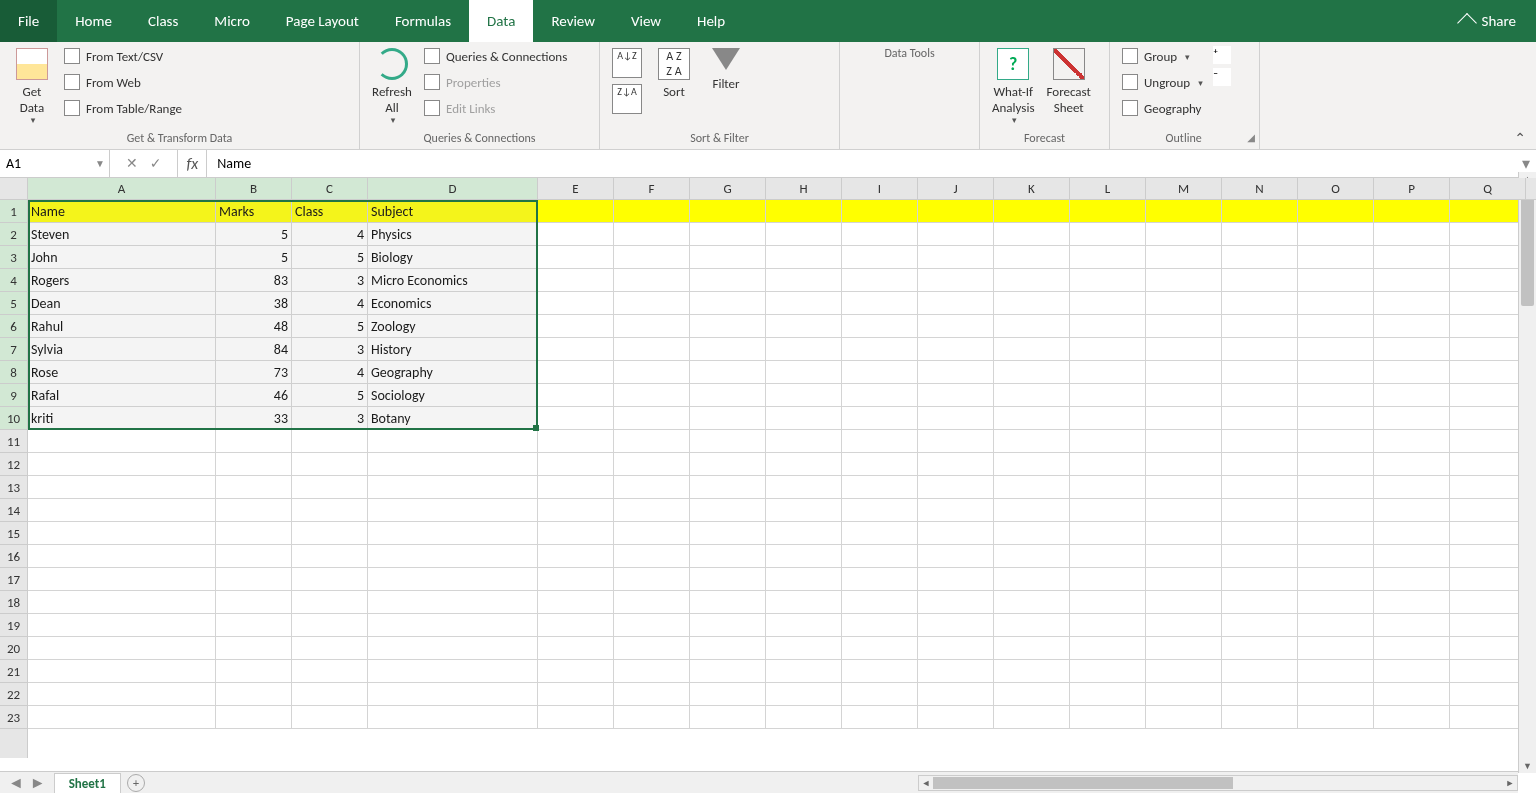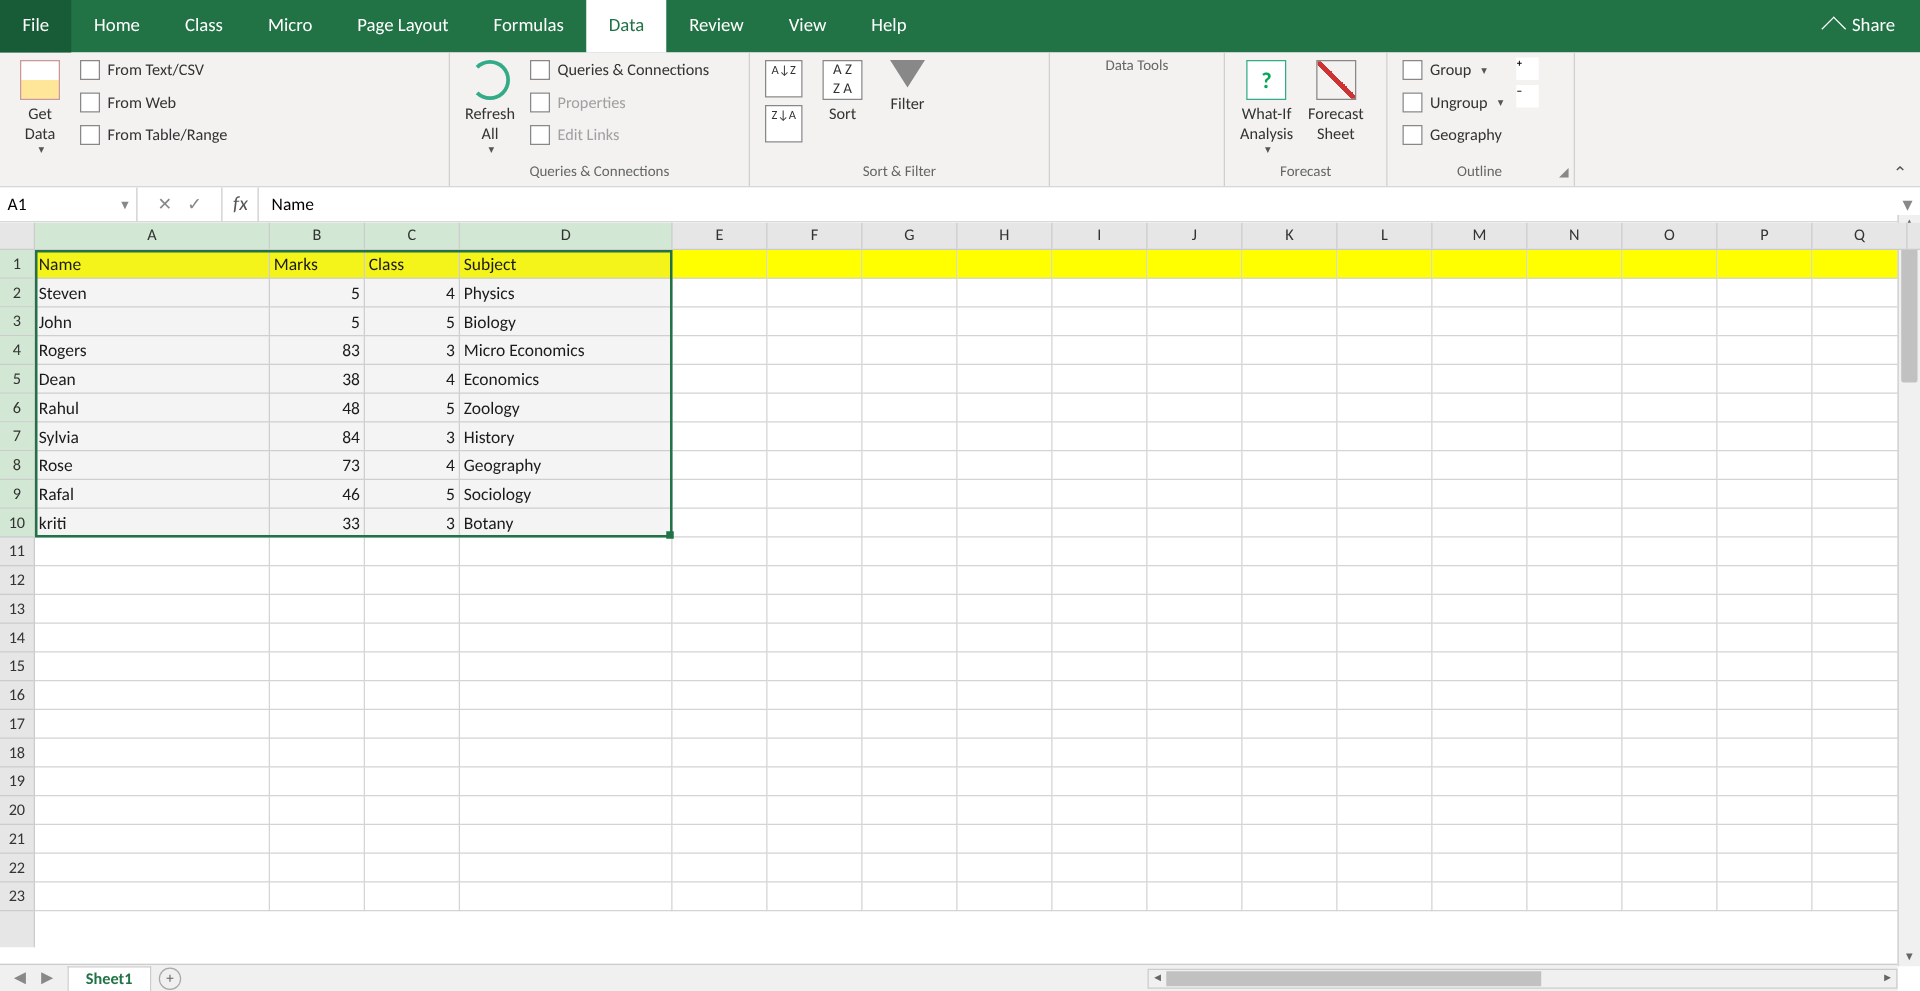"Get & Transform Data" div.group-label { html: none -> <div>Get &amp; Transform Data</div> }
